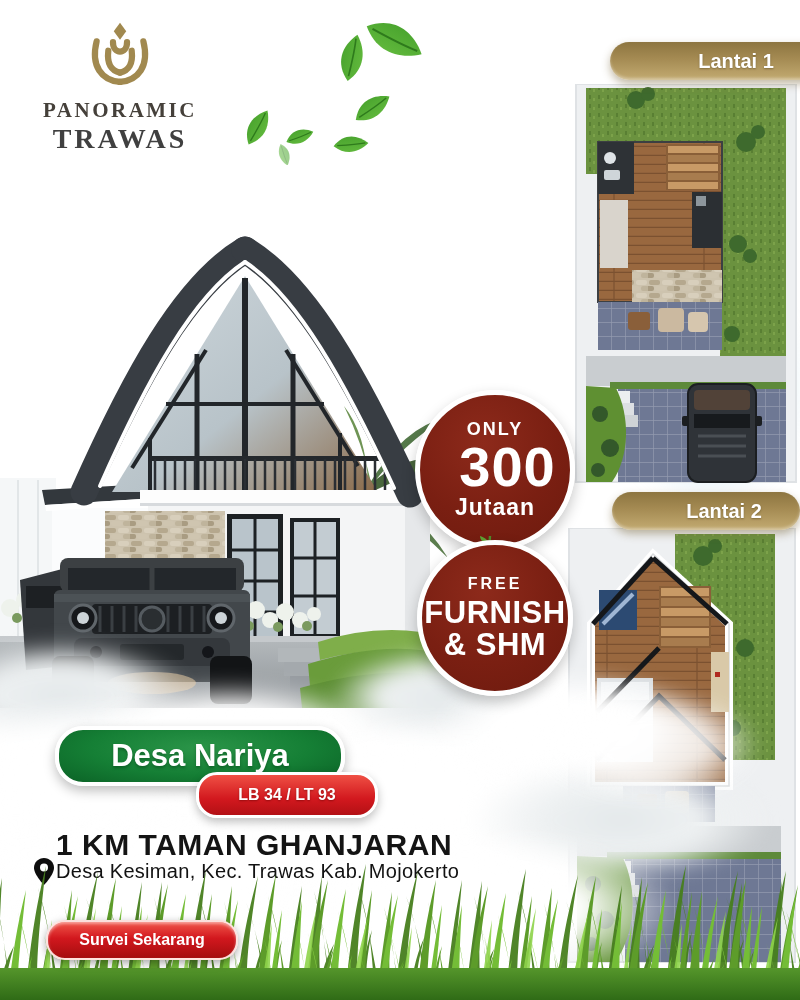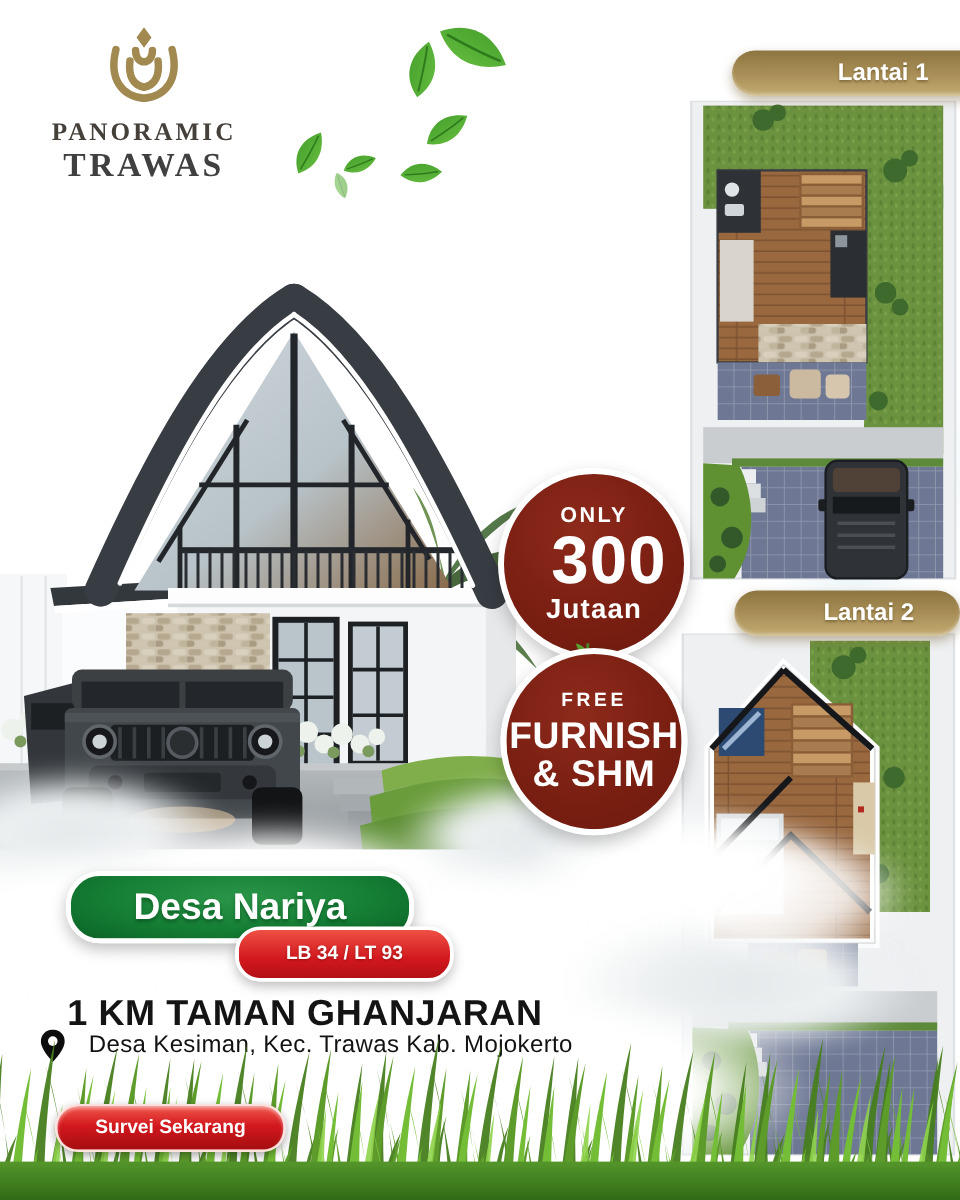"Desa Kesiman, Kec. Trawas Kab." .loc-row { gap: 20px -> 2px }
